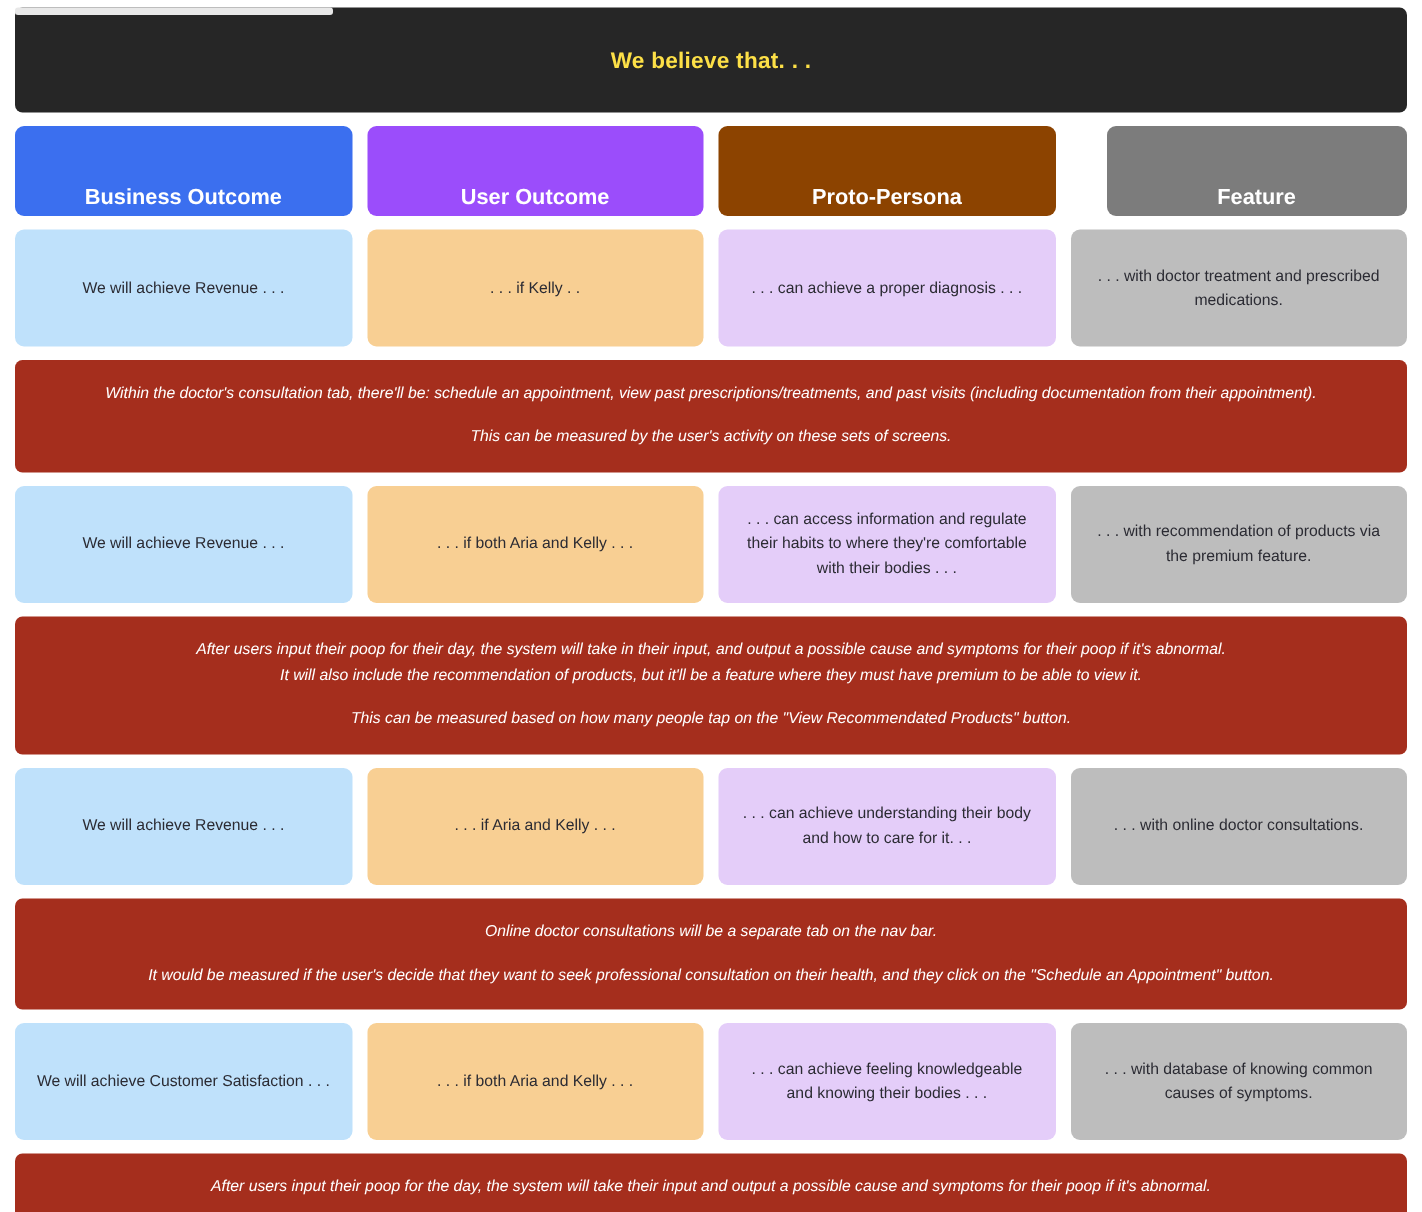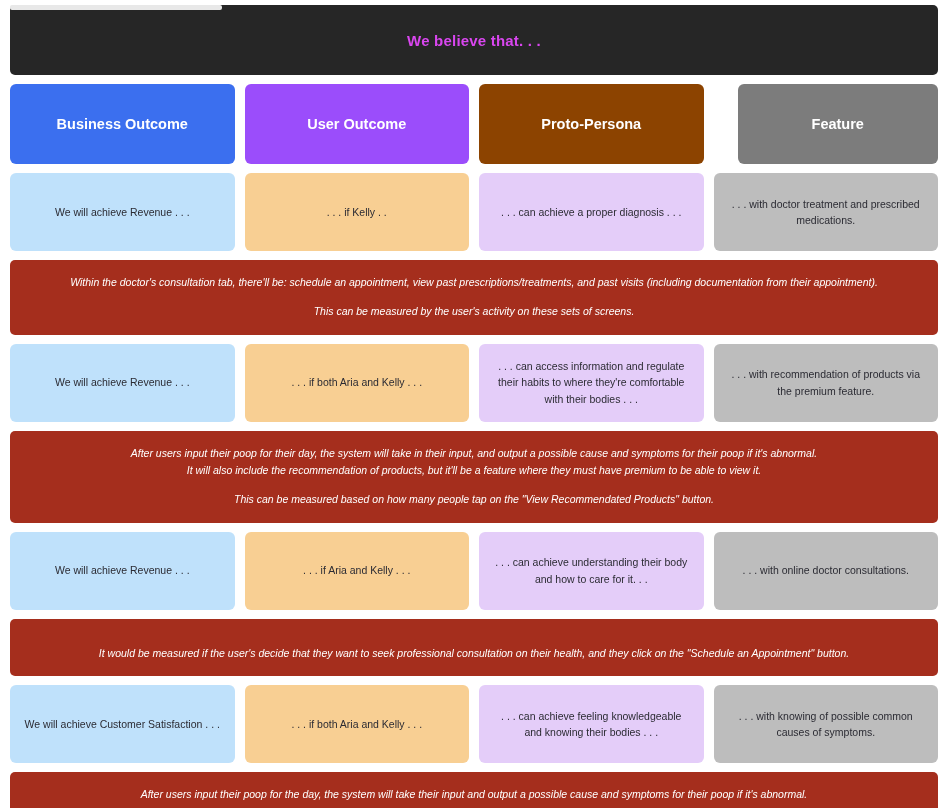"We believe that. . ." .banner-text { color: #d946ef -> #fde047 }
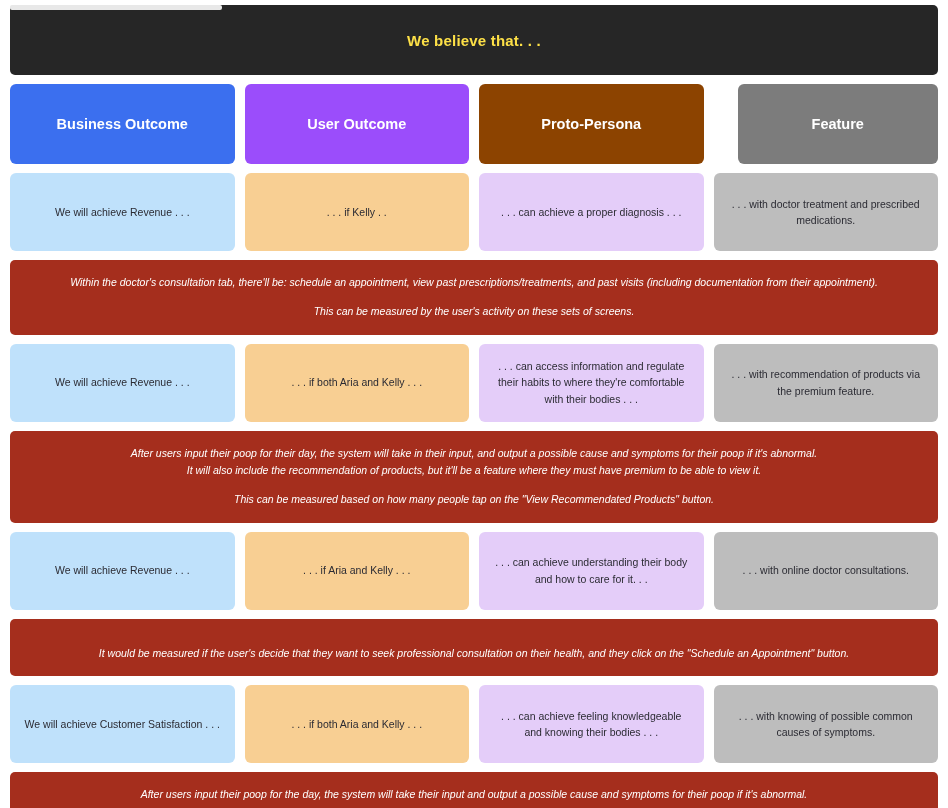"Business Outcome" .head { align-items: center -> flex-end; height: 80px -> 60px }
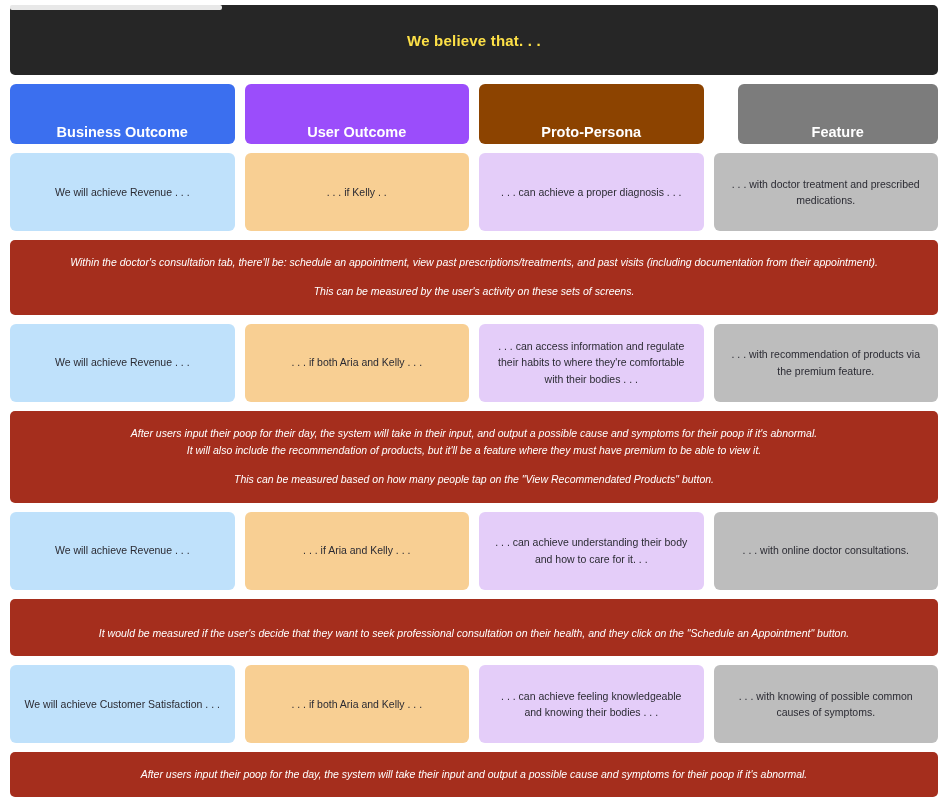"Online doctor consultations will be" span.note-line { html: none -> <span>Online doctor consultations will be a separate tab on the nav bar.</span> }
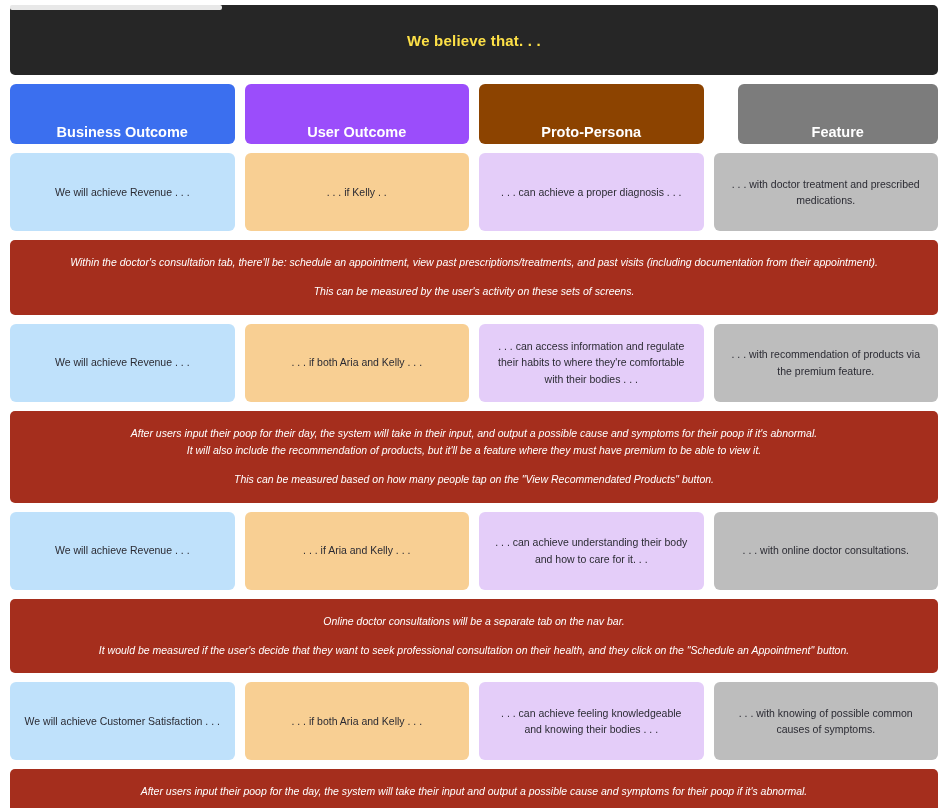". . . with knowing" span.card-text { text: knowing of possible -> database of knowing }
